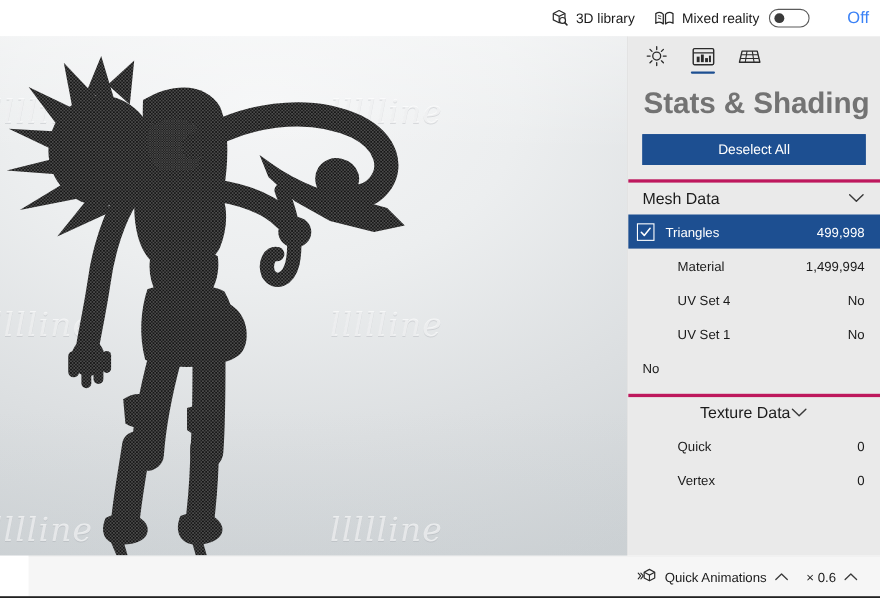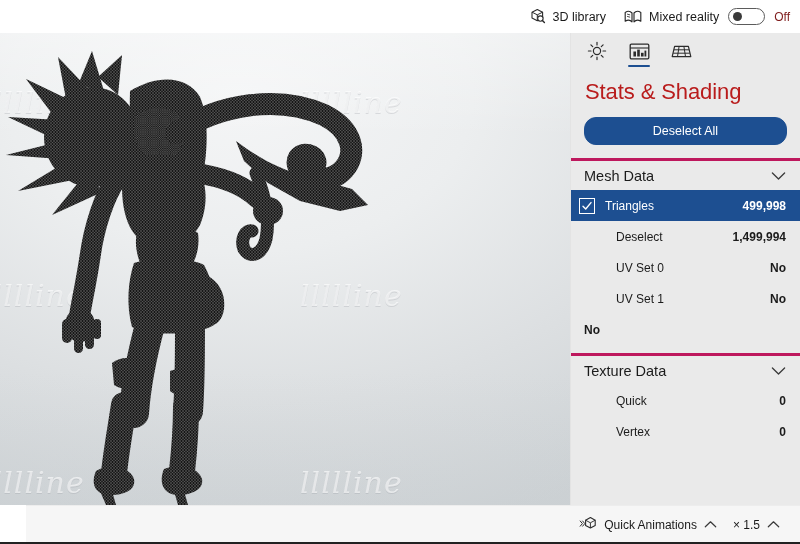"Off" .toggle-label { color: #7f1d1d -> #3b82f6; font-size: 12px -> 15px; margin-left: none -> 25px }
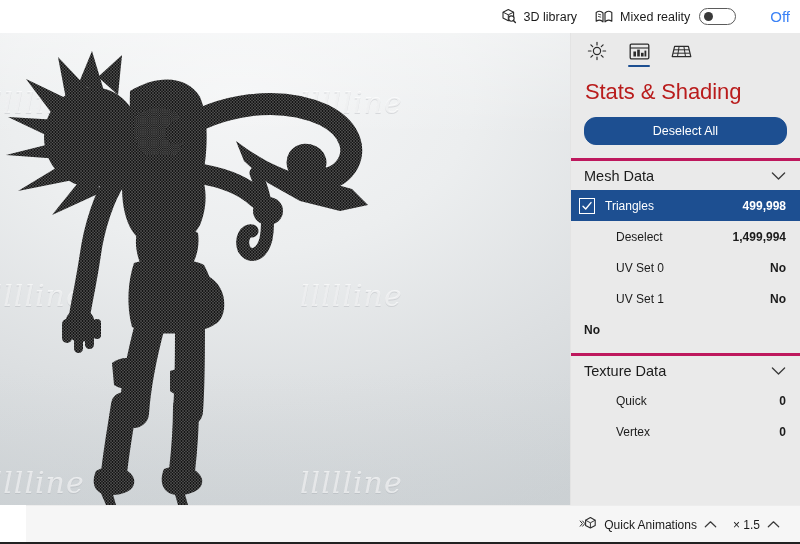"Stats & Shading" .panel-title { color: #b91c1c -> #737373; font-size: 22px -> 27px; font-weight: normal -> bold }
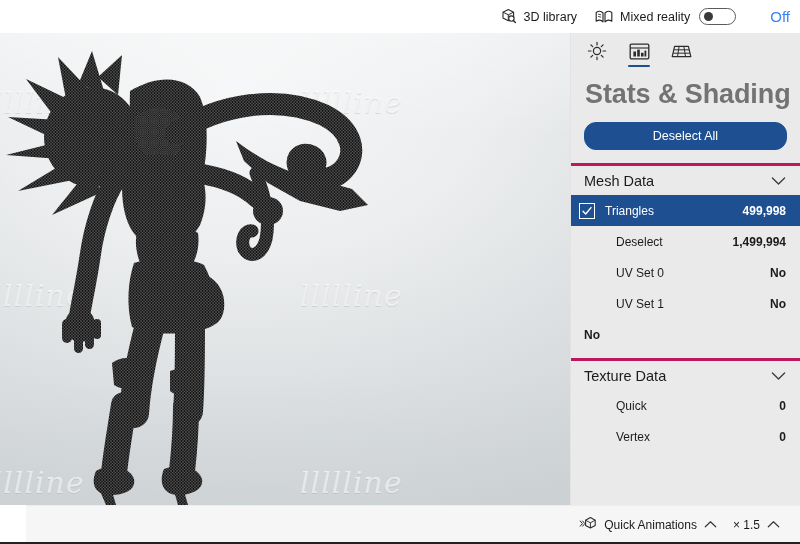"Deselect All" .deselect-btn { border-radius: 12px -> 0 }
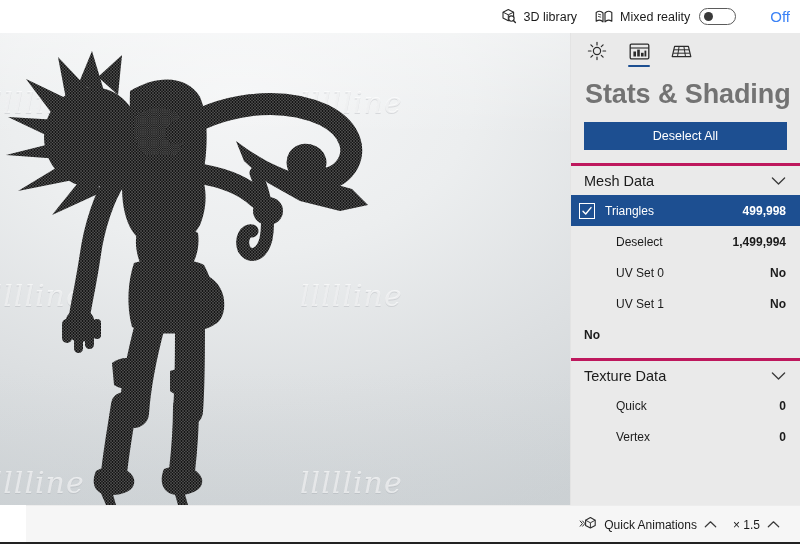"499,998" .row .val { font-weight: bold -> none }
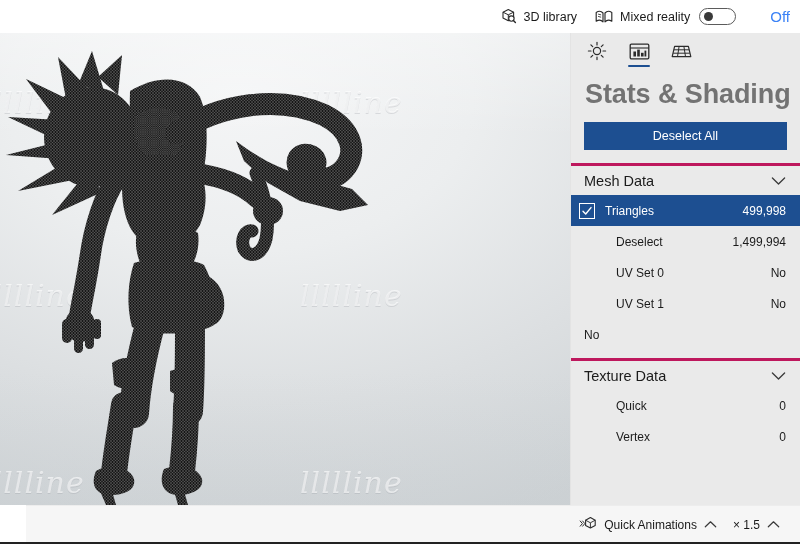"Deselect" span.lbl { text: Deselect -> Material }
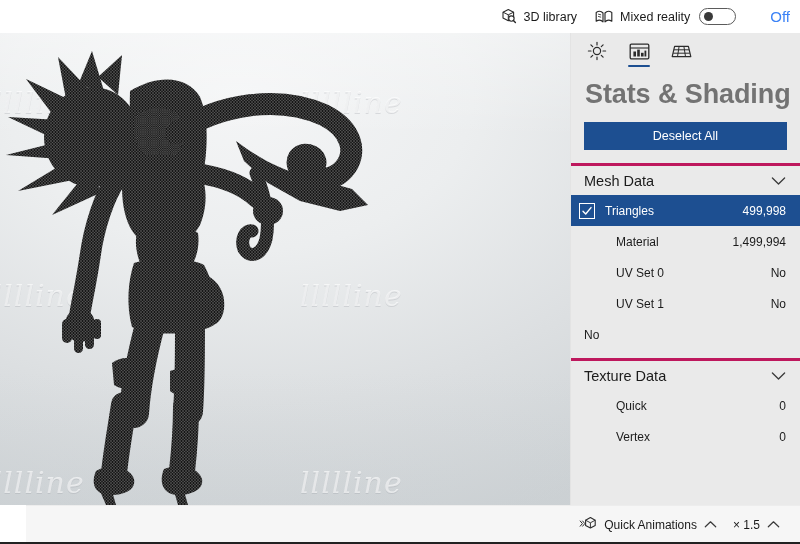"UV Set 0" span.lbl { text: 0 -> 4 }
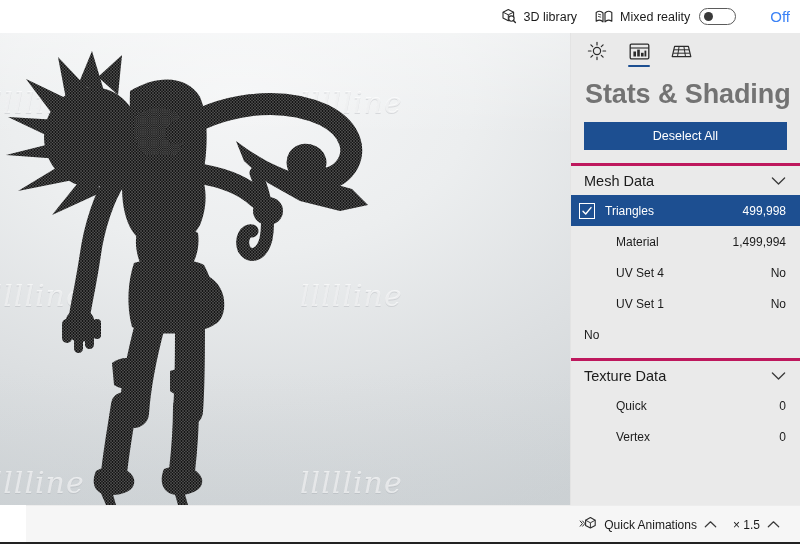"Texture Data" div.group-header { justify-content: none -> center }
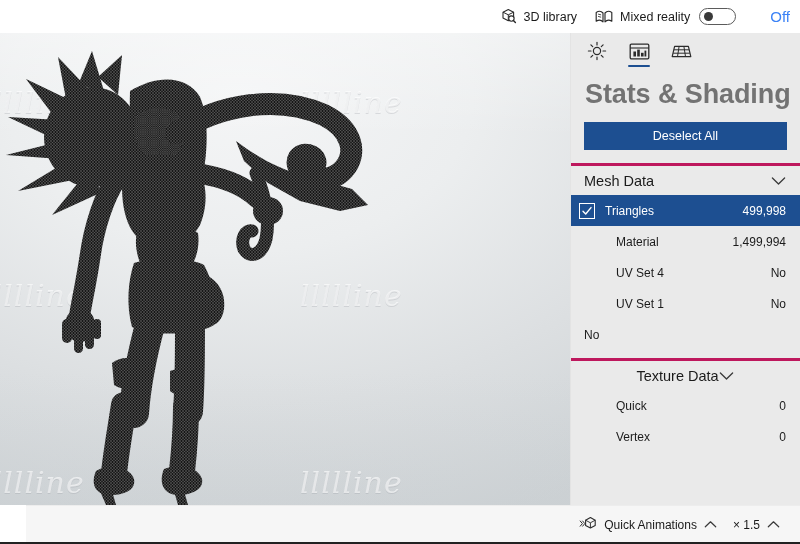"× 1.5" span { text: 1.5 -> 0.6 }
